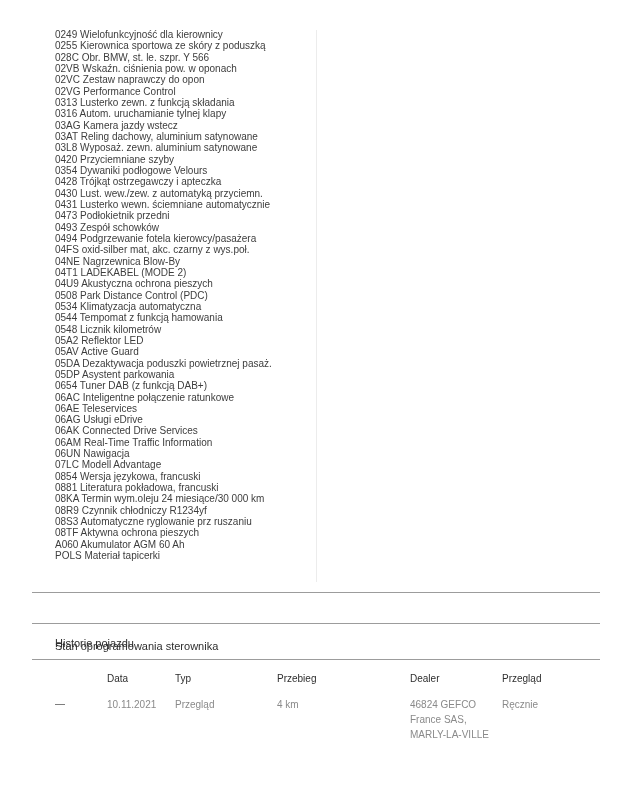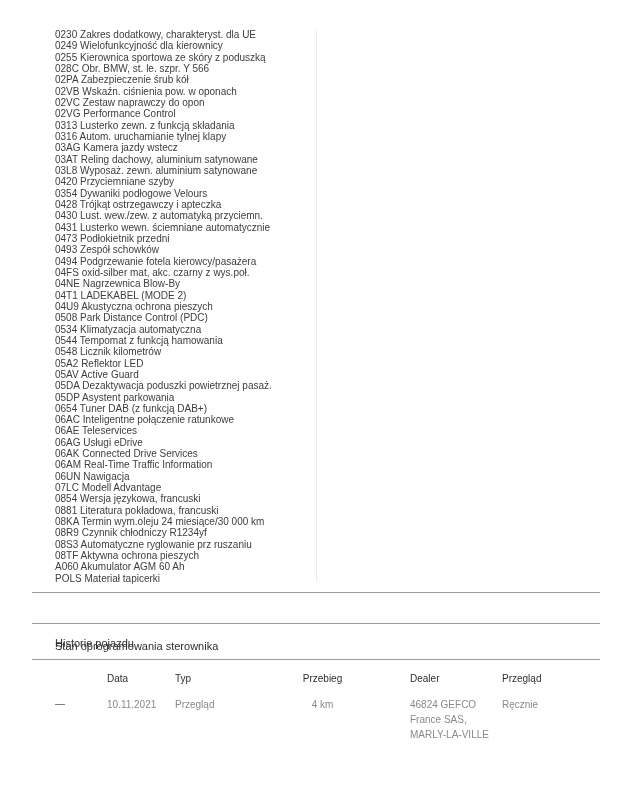"0230 Zakres dodatkowy, charakteryst. dla" div.equip-line { html: <div>0230 Zakres dodatkowy, charakteryst. dla UE</div> -> none }
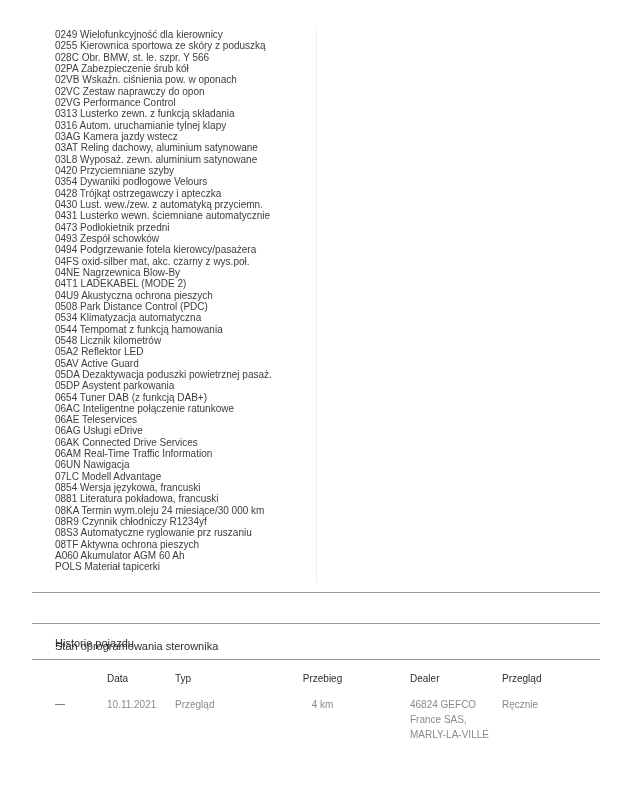"02PA Zabezpieczenie śrub kół" div.equip-line { html: <div>02PA Zabezpieczenie śrub kół</div> -> none }
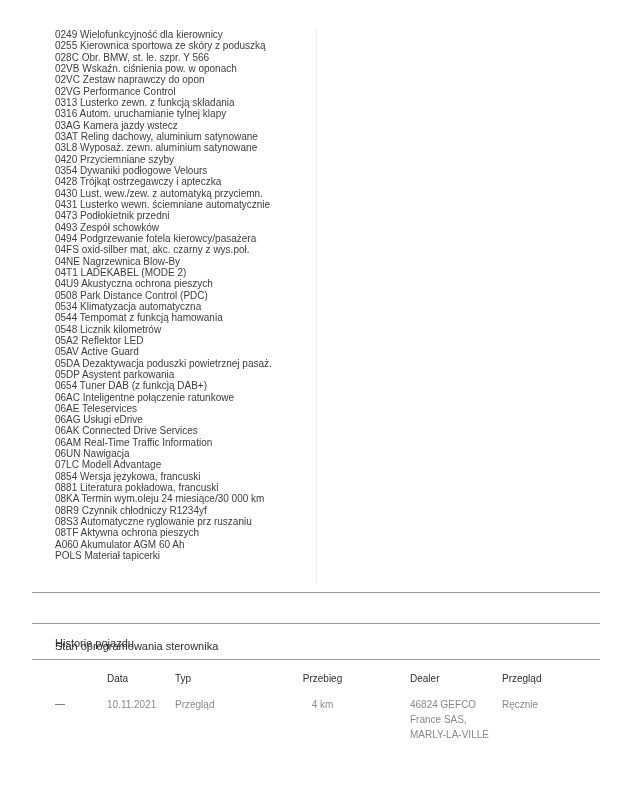"Przebieg" .cell.right { text-align: center -> left }
